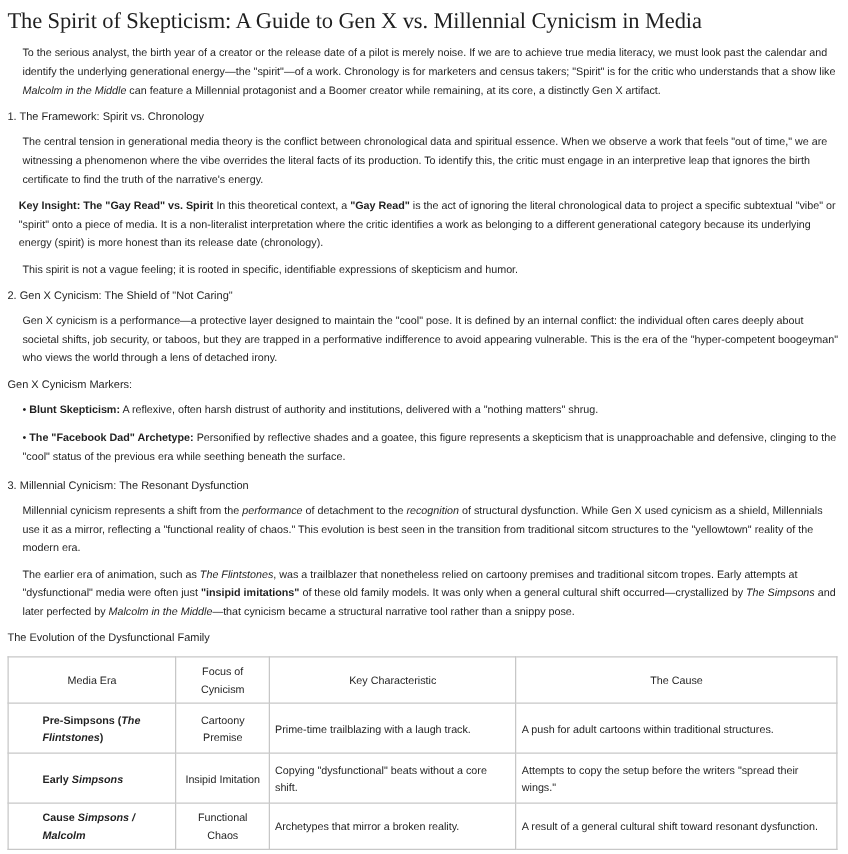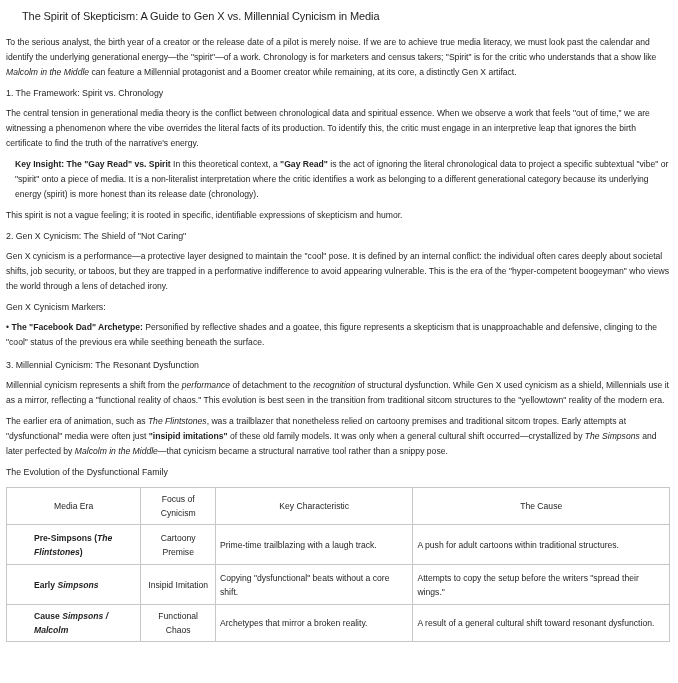"The Spirit of Skepticism: A" h1 { font-family: Liberation Sans, sans-serif -> Liberation Serif, serif; font-size: 11px -> 18px; margin: 2px 0 9px 16px -> 2px 0 9px 0 }
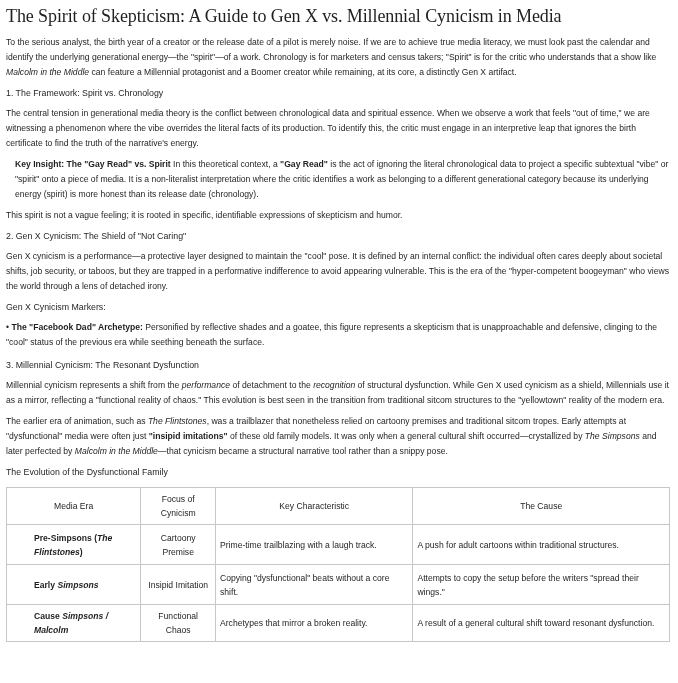"To the serious analyst, the" p, .bullet { margin: 0 0 6px 0 -> 0 0 6px 12px }
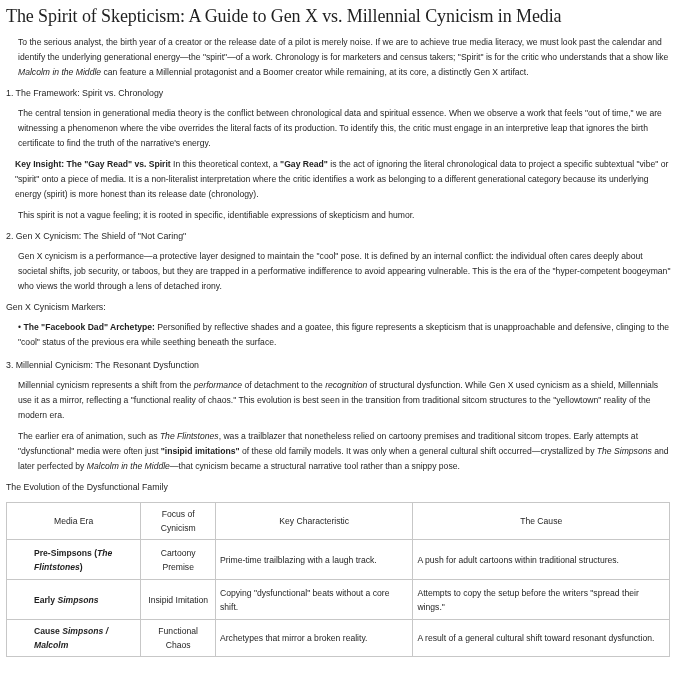"• Blunt Skepticism: A reflexive," div.bullet { html: none -> <div><span>•</span> <b>Blunt Skepticism:</b><span> A reflexive, often harsh distrust of authority and institutions, delivered with a "nothing matters" shrug.</span></div> }
